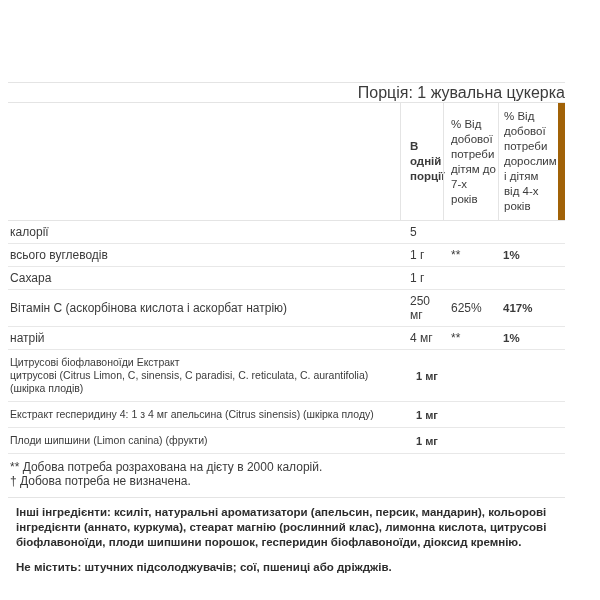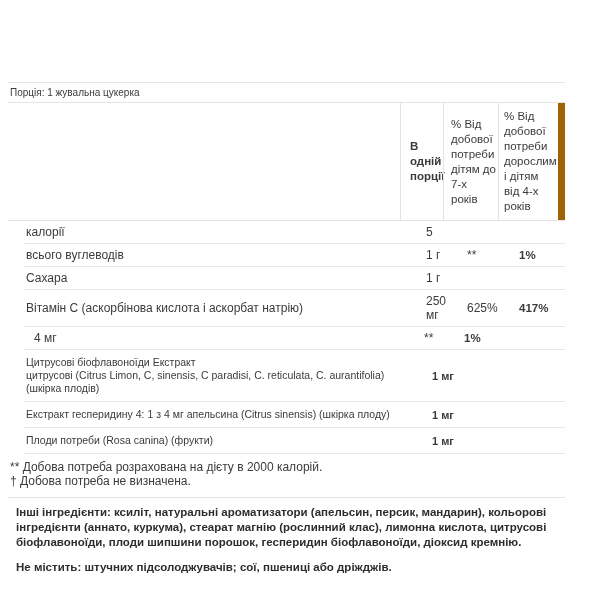"Порція: 1 жувальна цукерка" .serving-row { font-size: 10px -> 16px; text-align: none -> right }
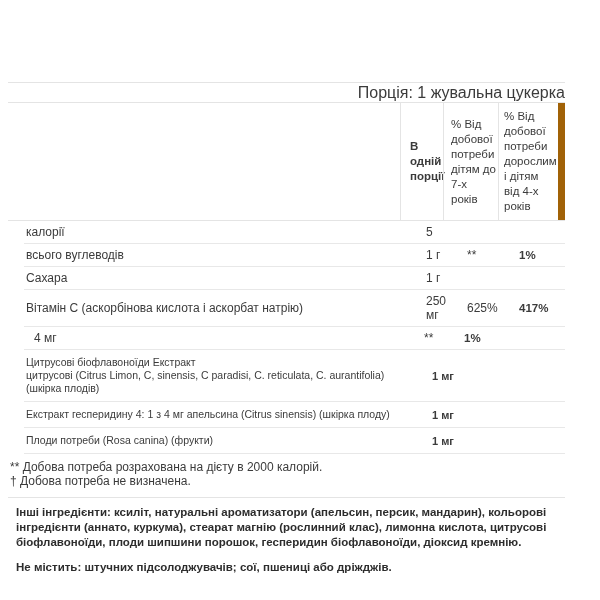"калорії" .t-row { margin-left: 16px -> none }
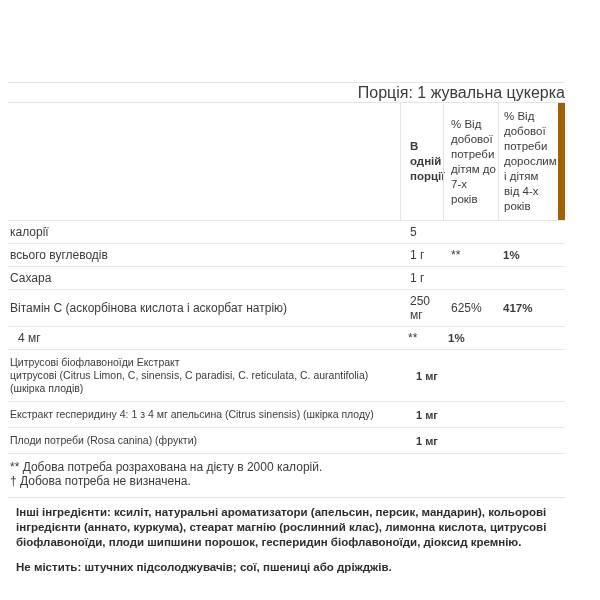"натрій" div.c-label { html: none -> <div>натрій</div> }
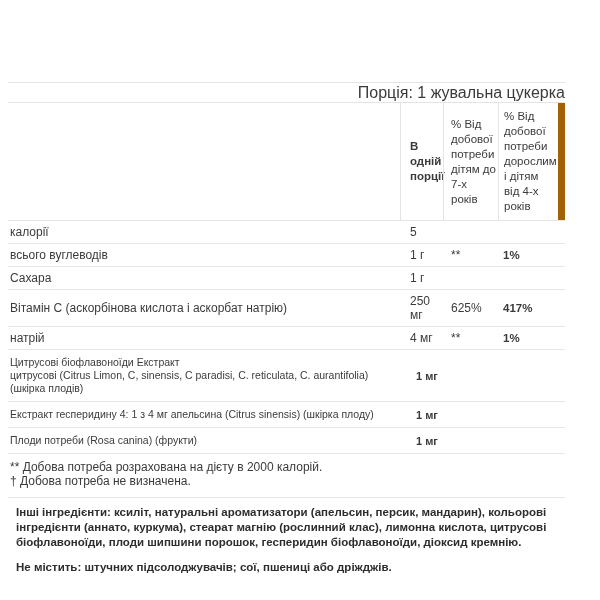"Плоди потреби (Rosa canina) (фрукти)" div.c-label { text: потреби (Rosa -> шипшини (Limon }
